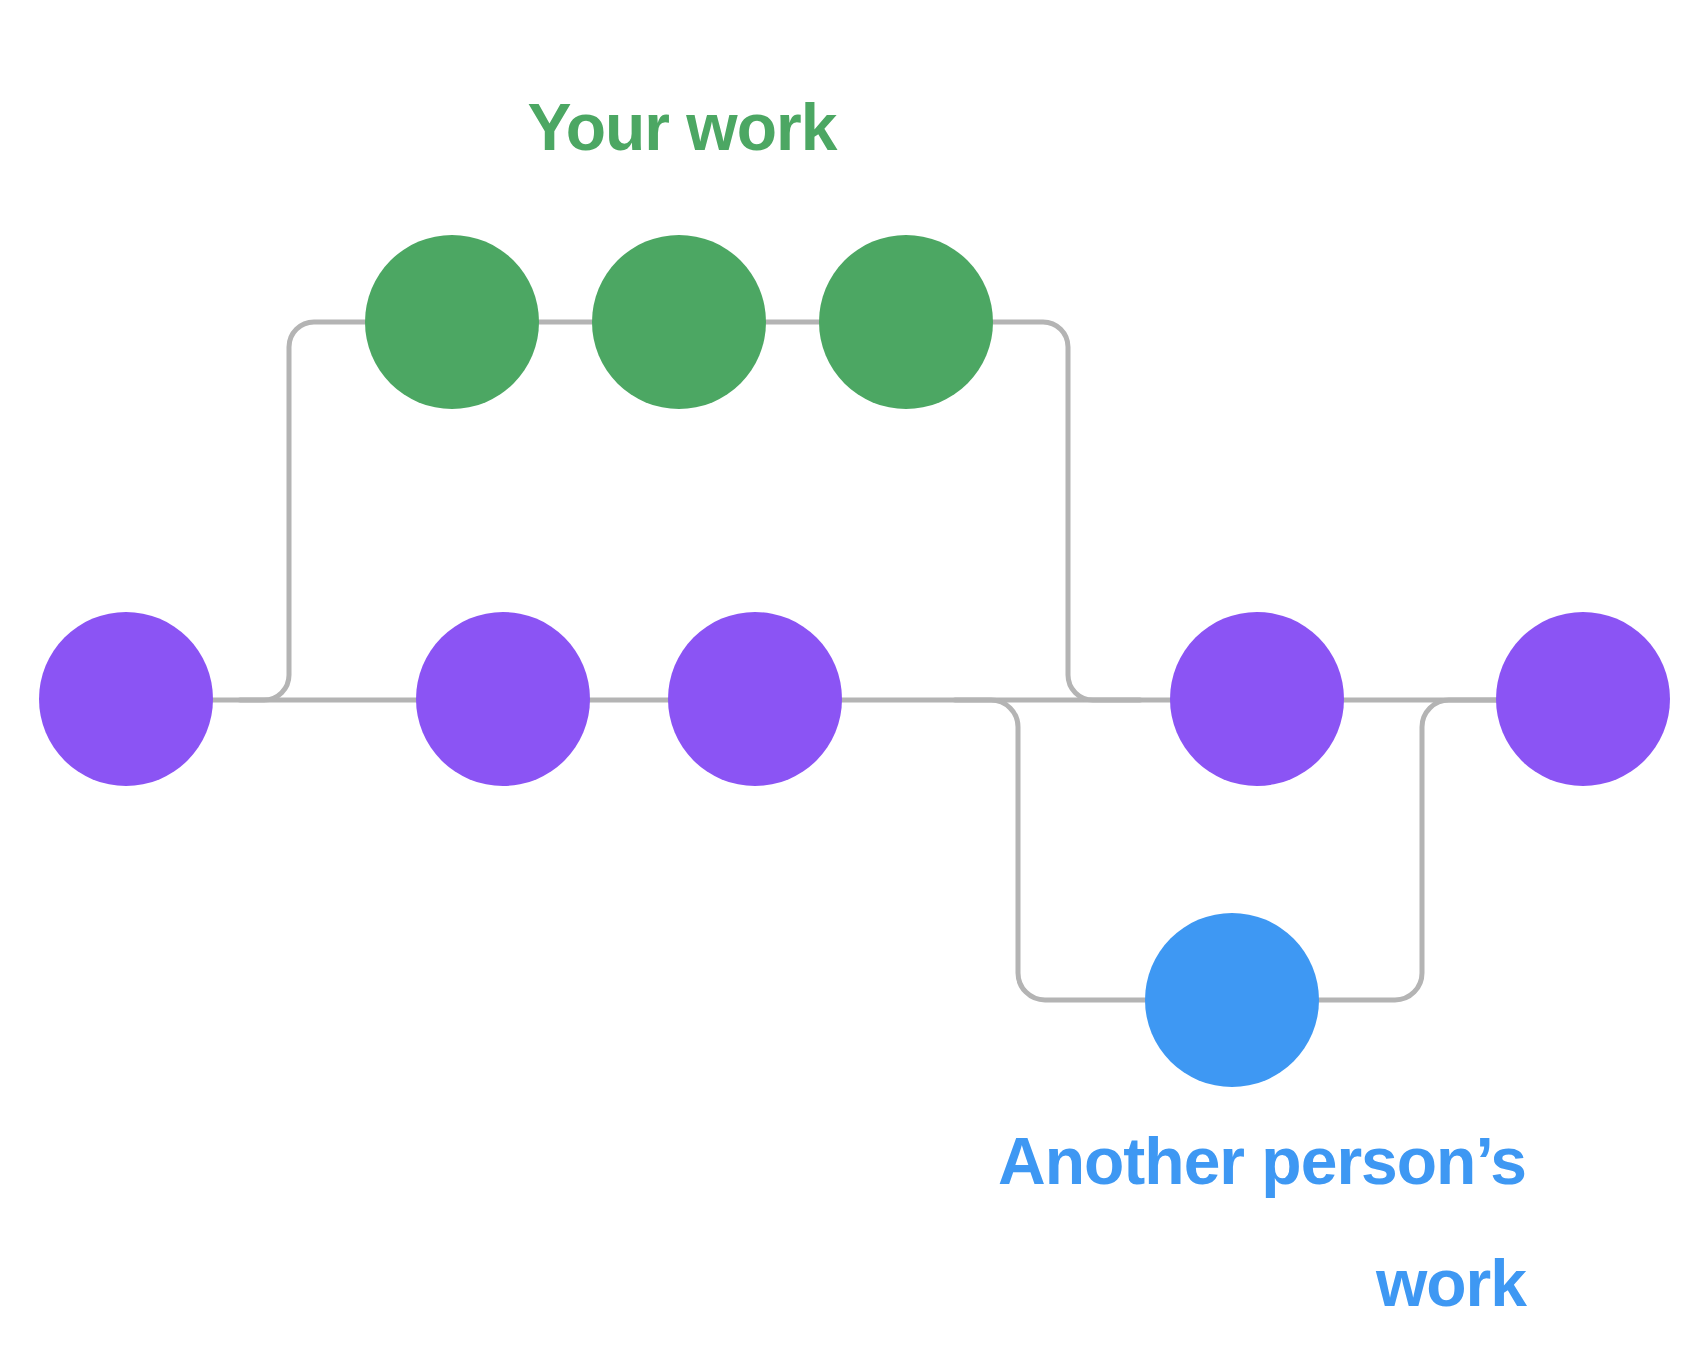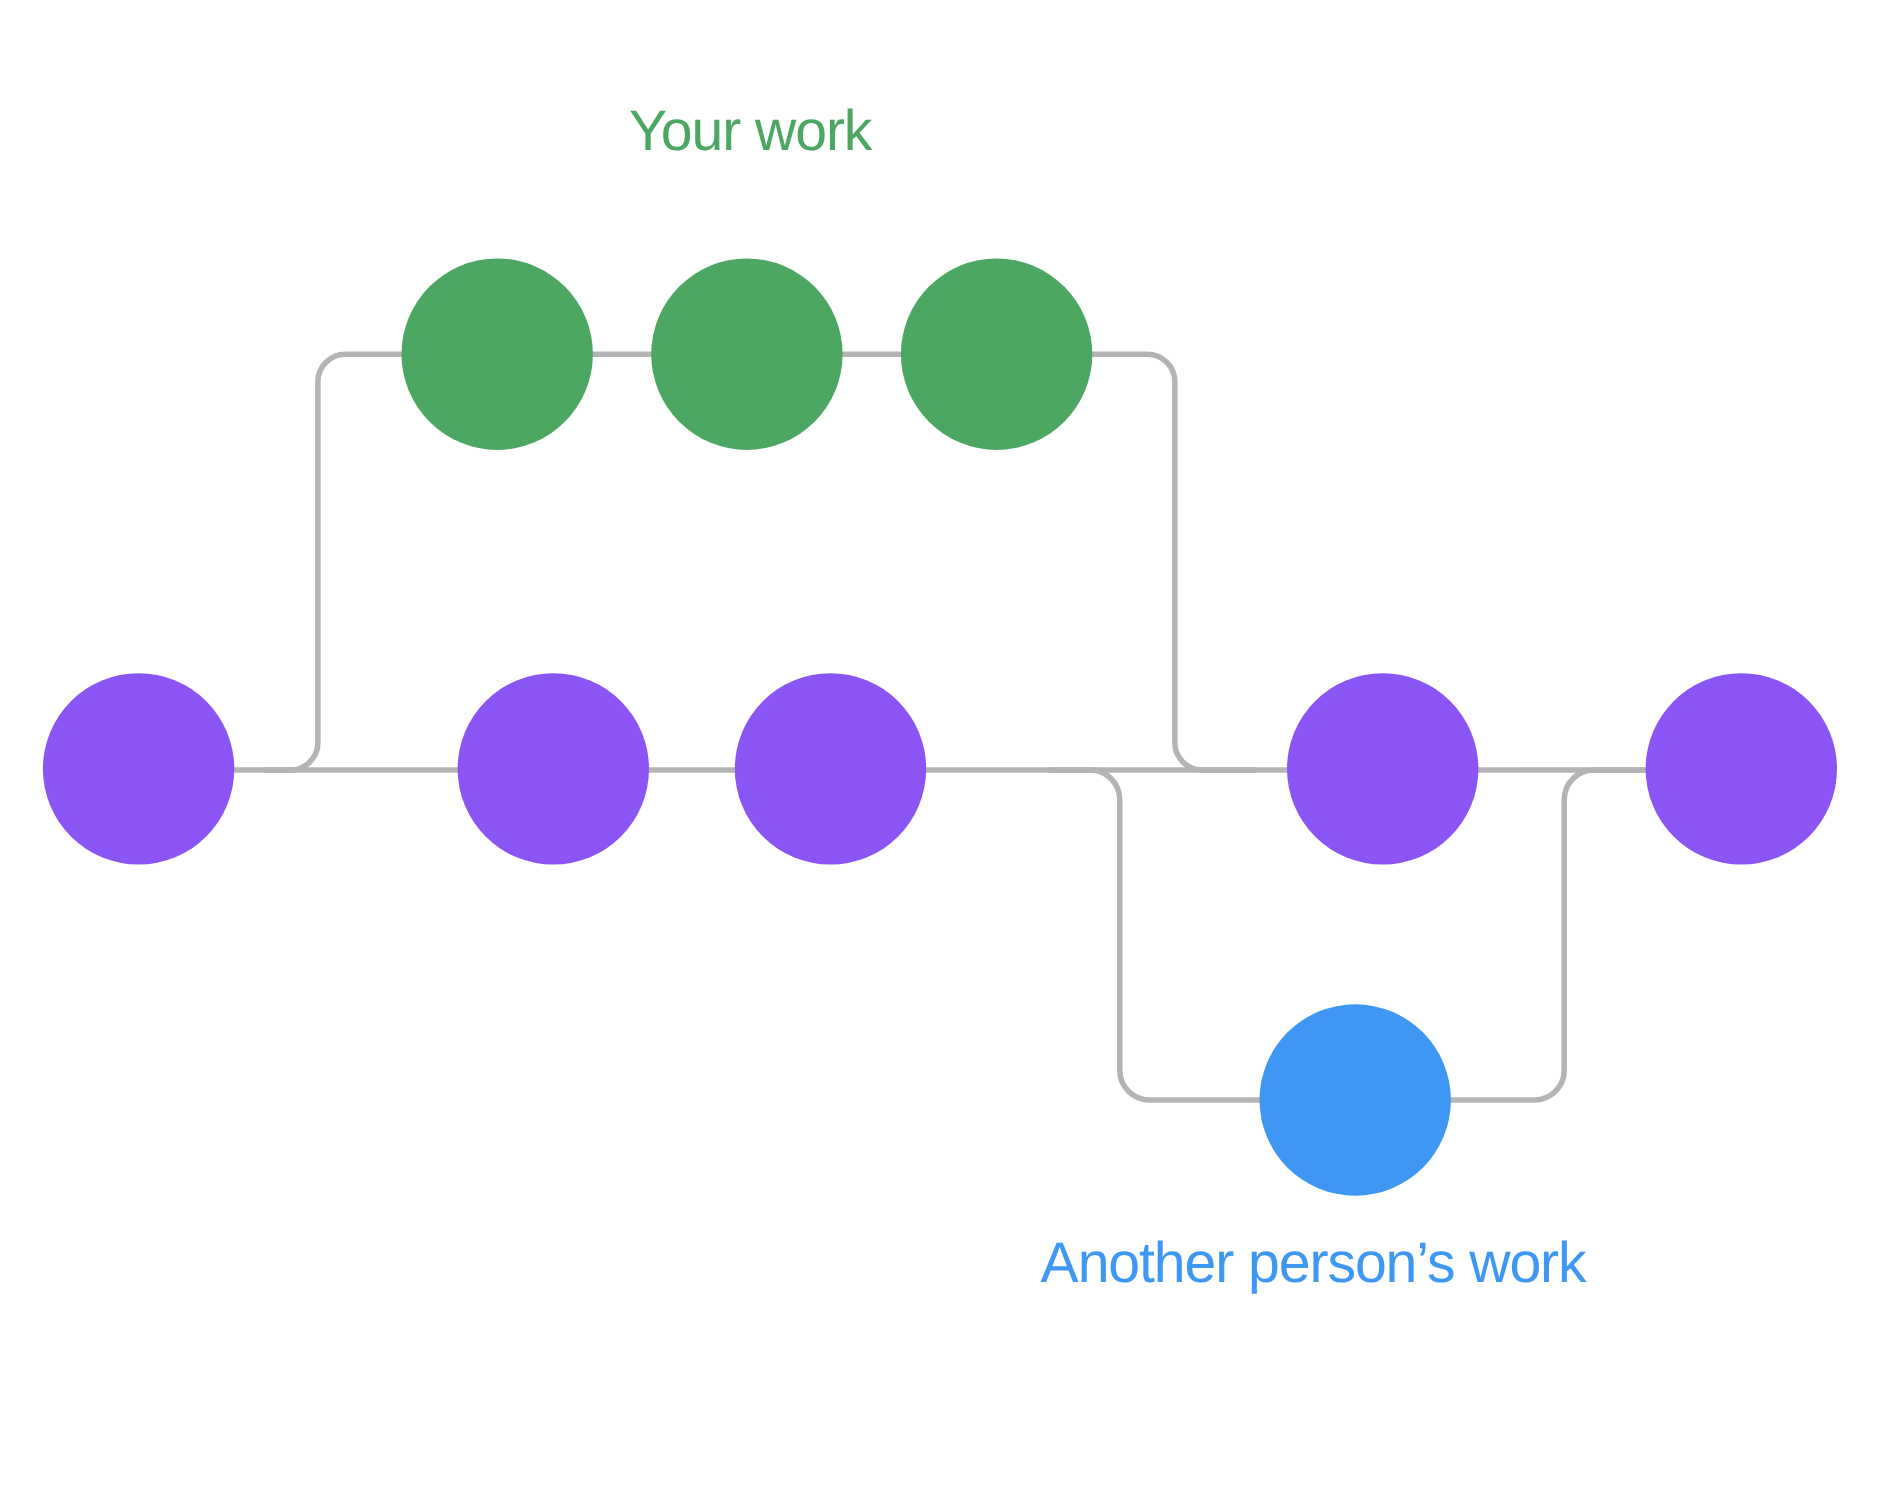"Your work" .branch-label { font-size: 52px -> 66px; font-weight: 400 -> 700 }
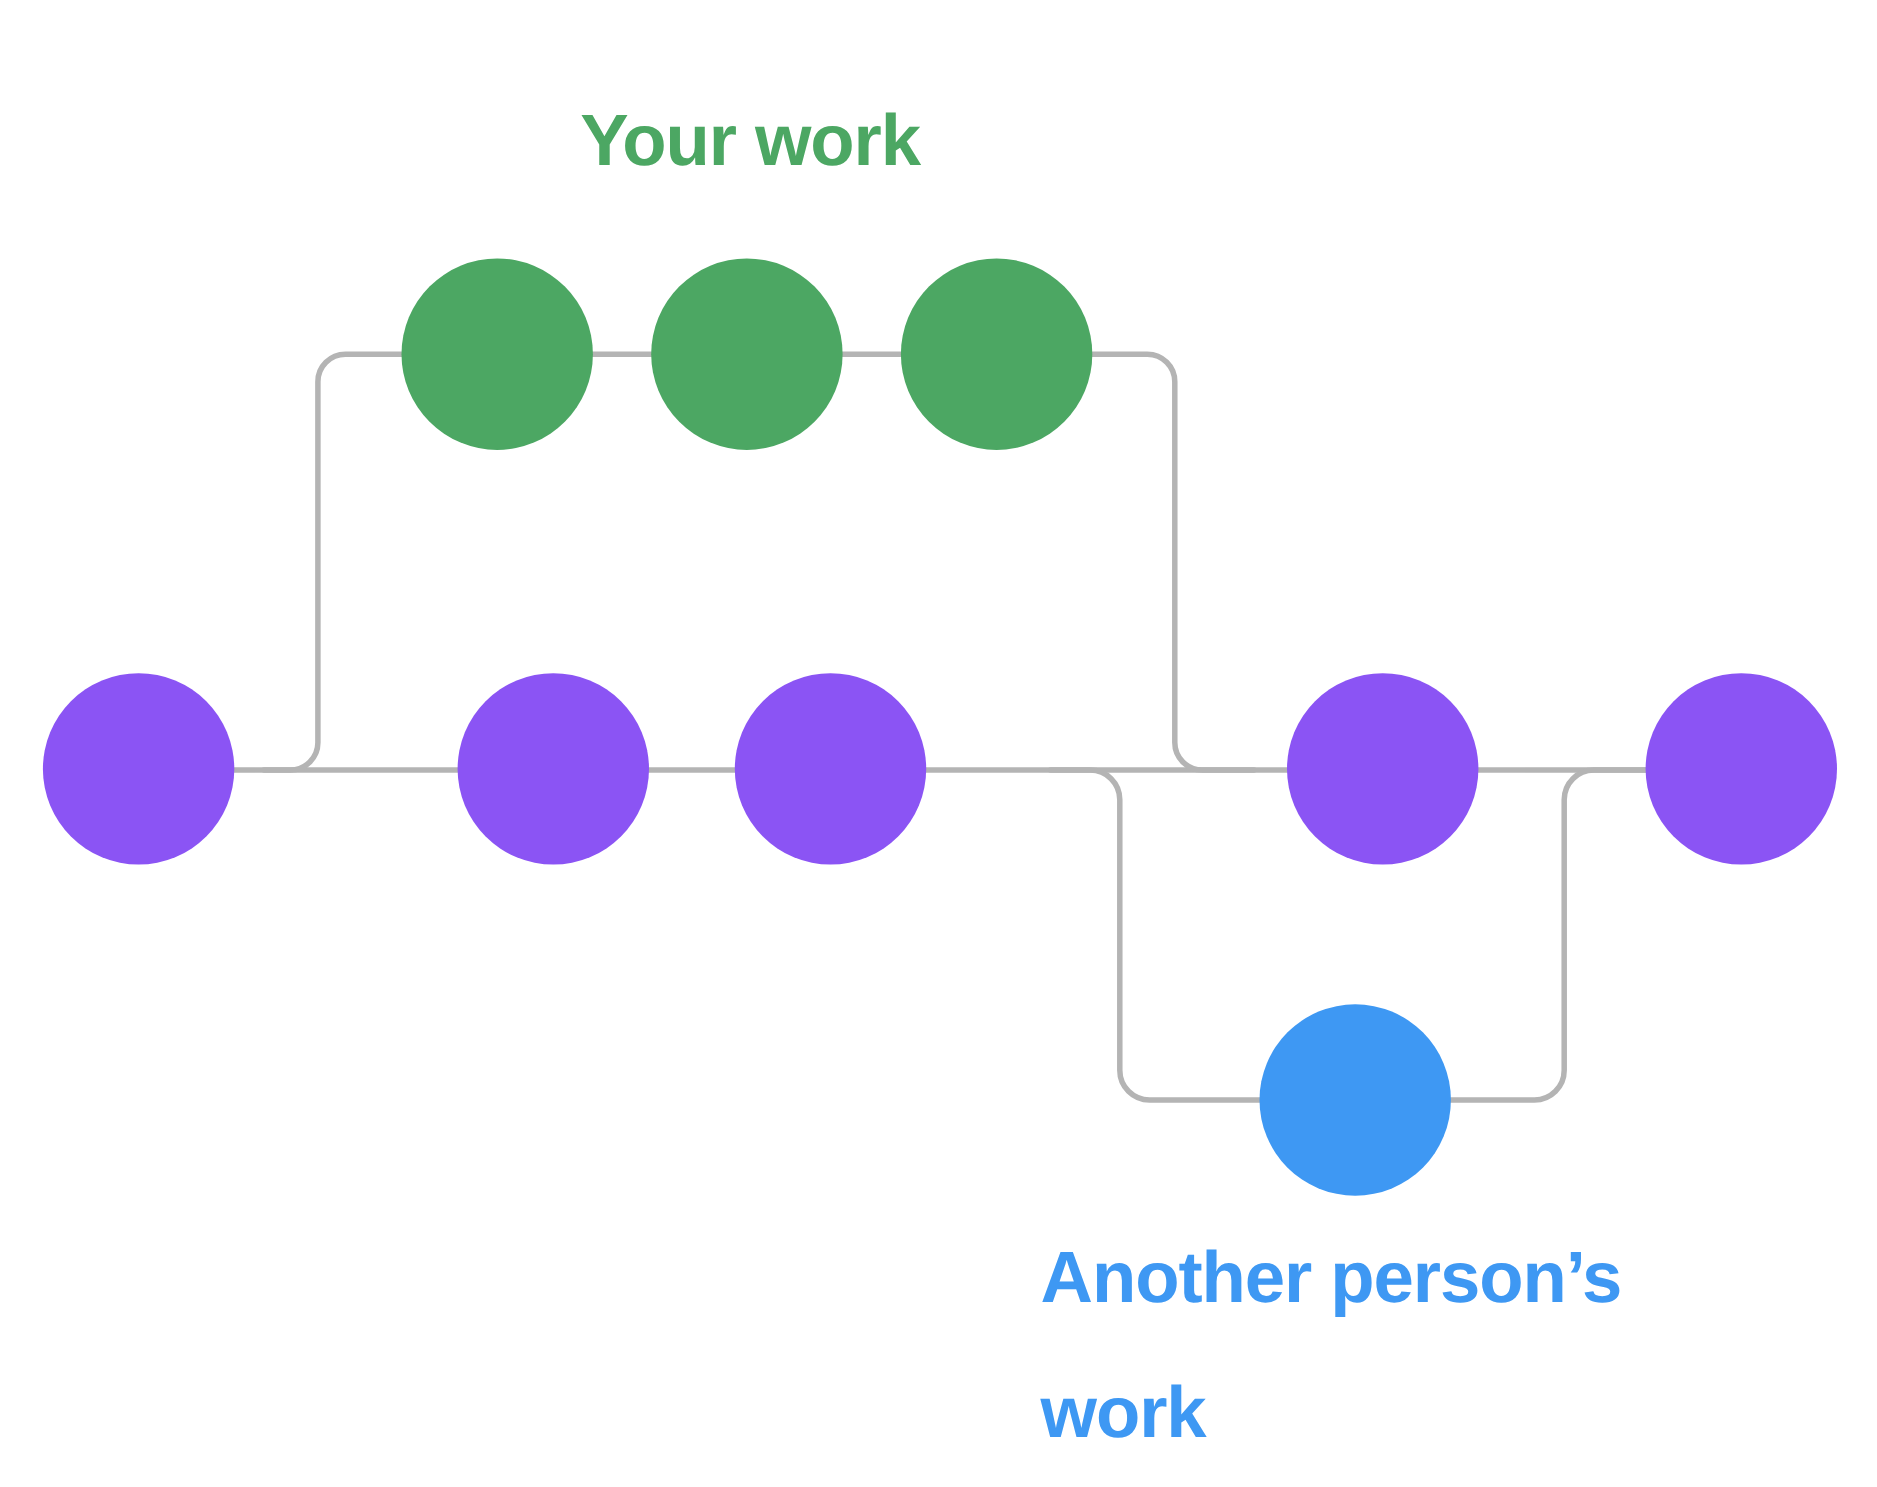"Another person’s work" .branch-label.wrap { text-align: left -> right }
